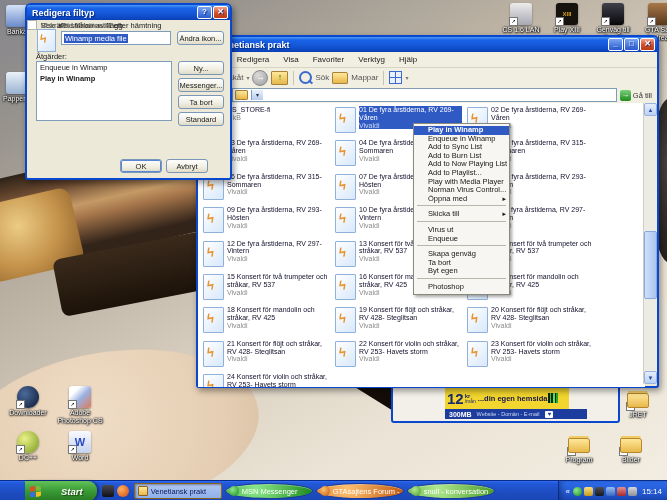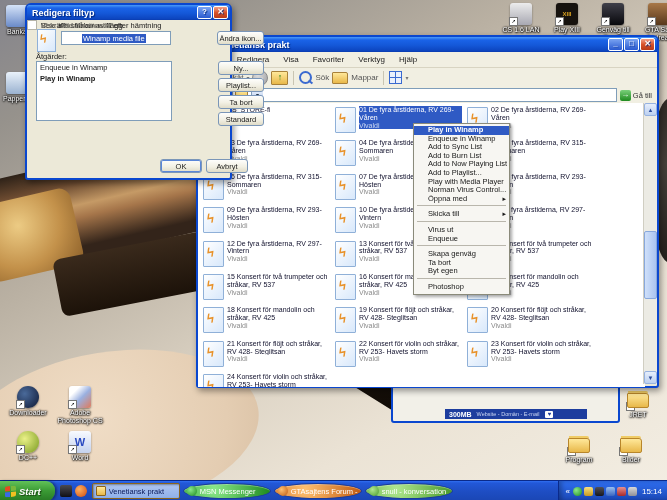"Winamp media file" .inp { padding-left: 20px -> 2px }
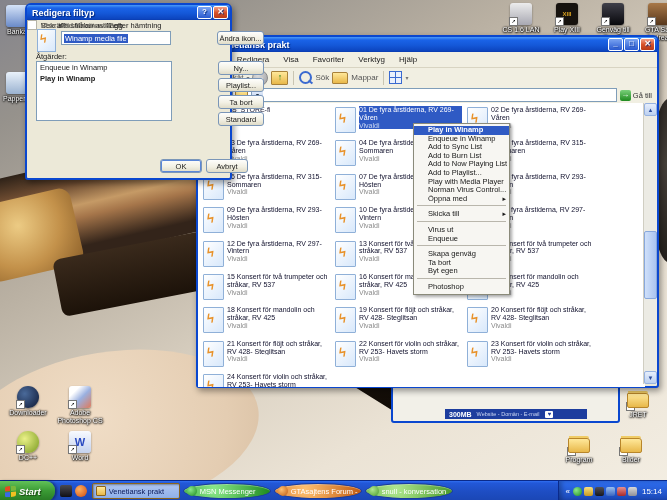"Ändra ikon..." .xbtn { margin-left: 40px -> none }
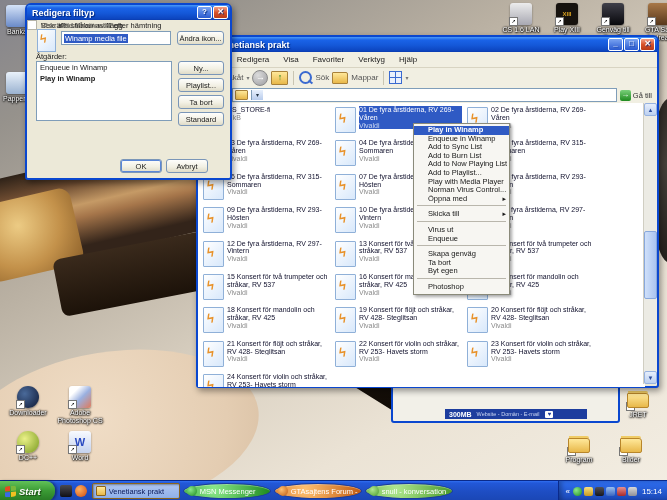"Playlist..." span.xbtn { text: Playlist -> Messenger }
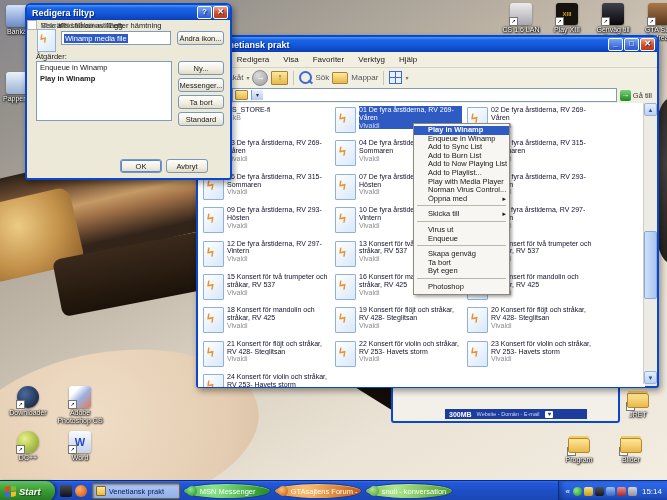"12" div.byellow { html: none -> <div> <span>12</span> <span> <span>kr</span> <span>/mån</span> </span> <span>...din egen hemsida</span> <span></span> </div> }
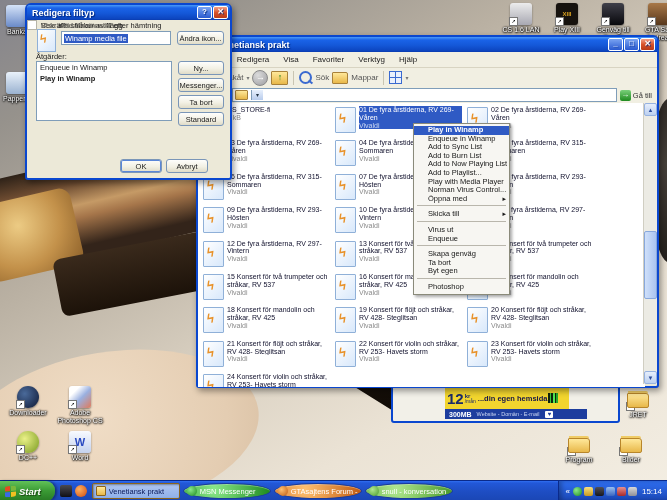"Start" .startbtn { gap: 3px -> 20px; margin-left: none -> 25px }
